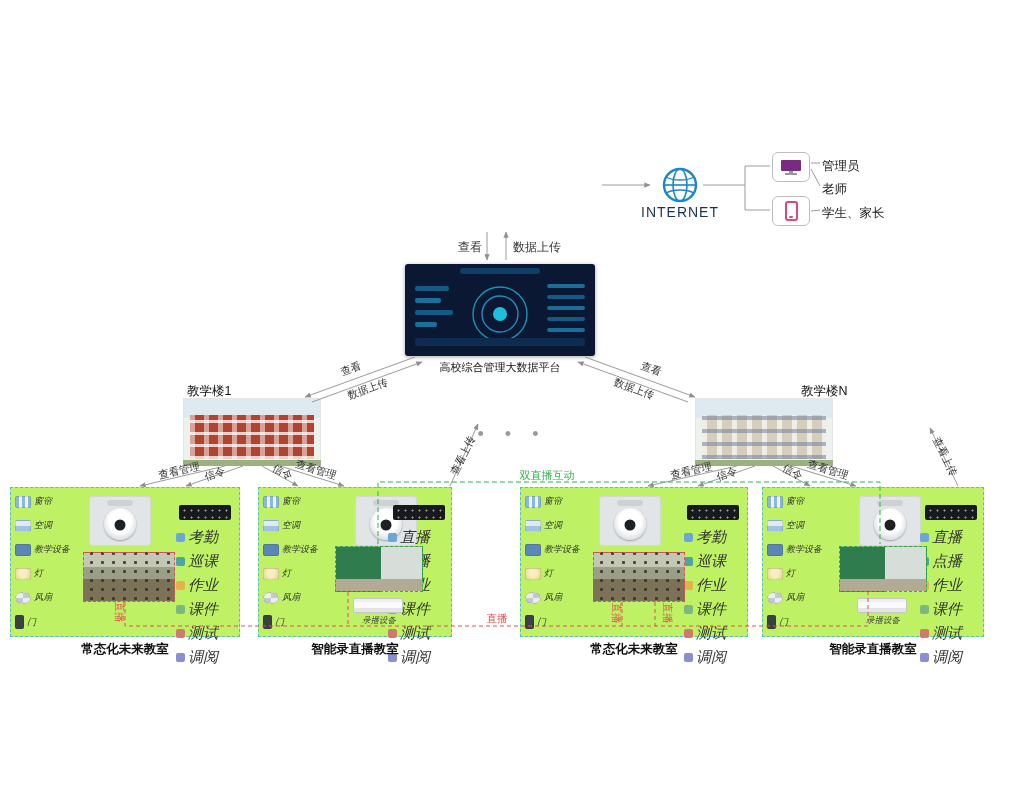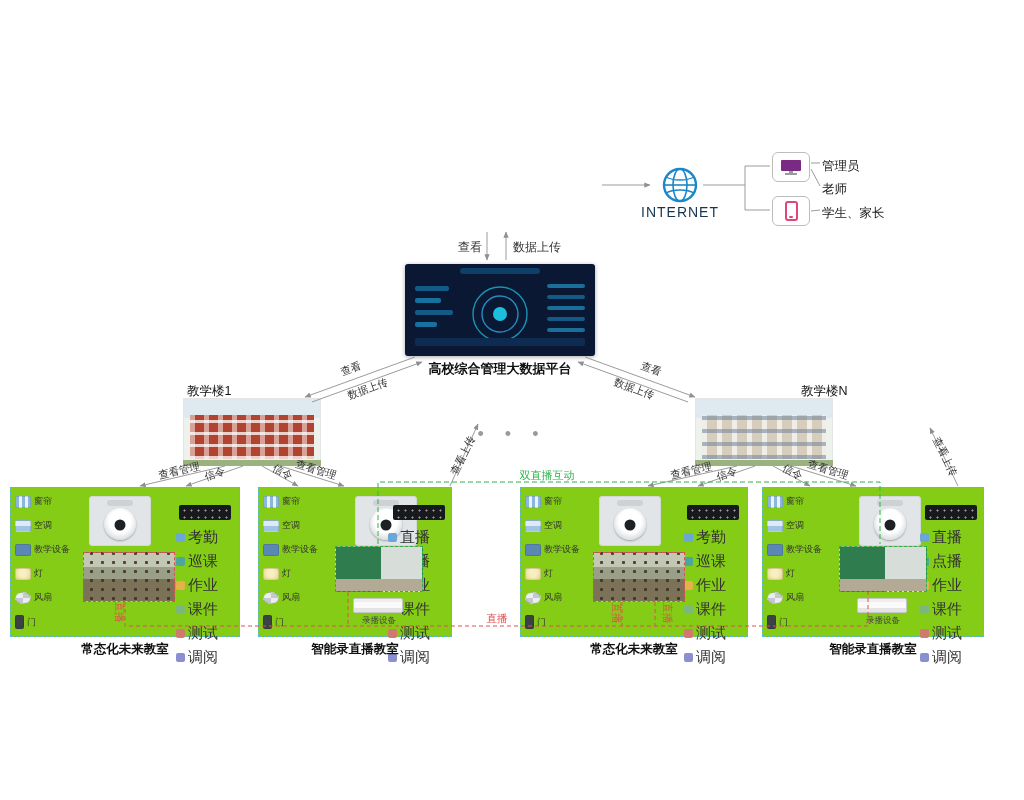"高校综合管理大数据平台" .platform-caption { font-size: 13px -> 11px; font-weight: 700 -> 400 }
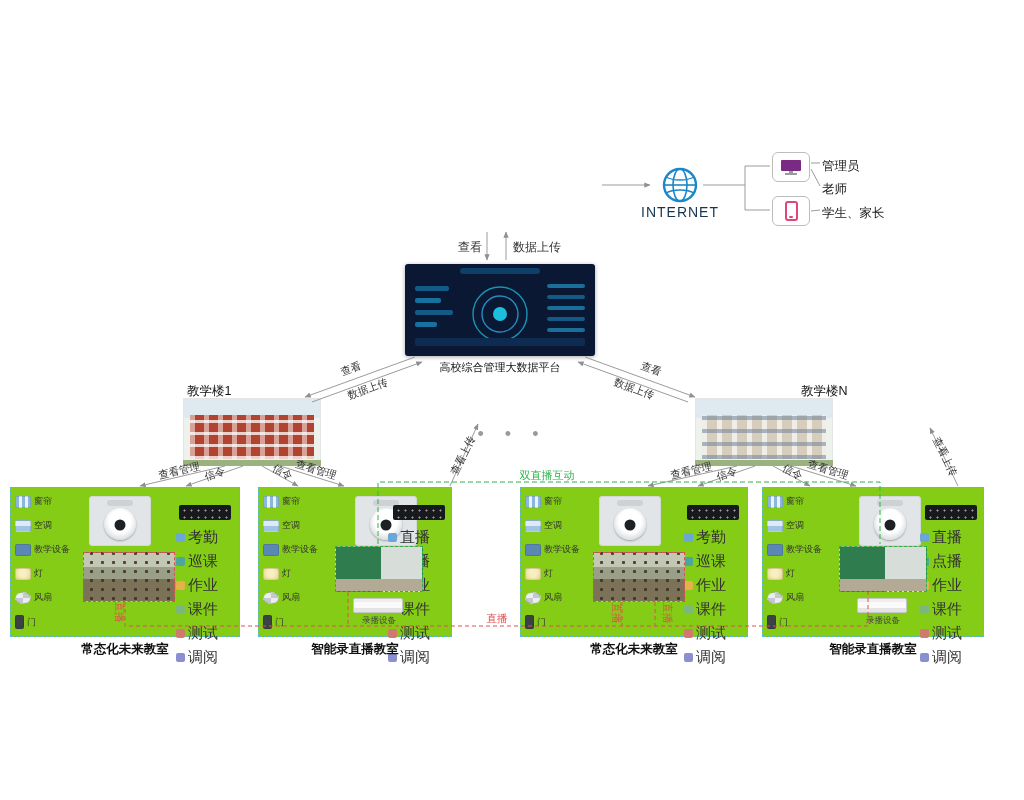"窗帘" .group { background: #84cc16 -> #bef264; font-style: none -> italic }
